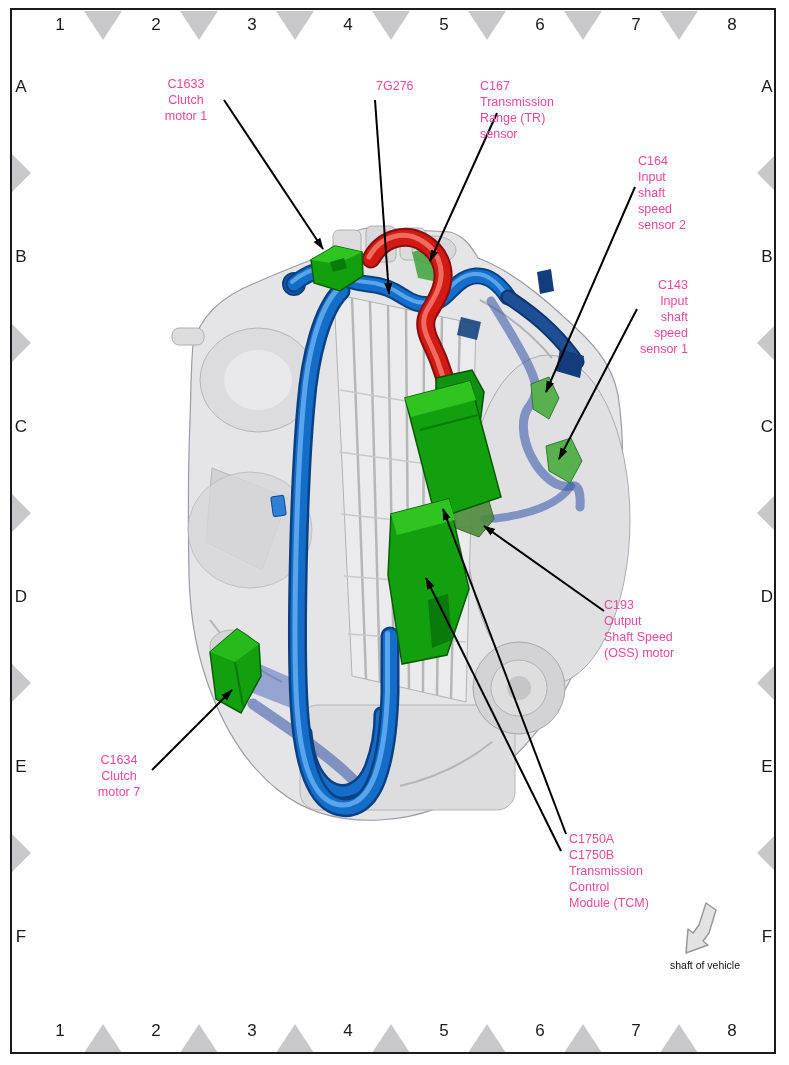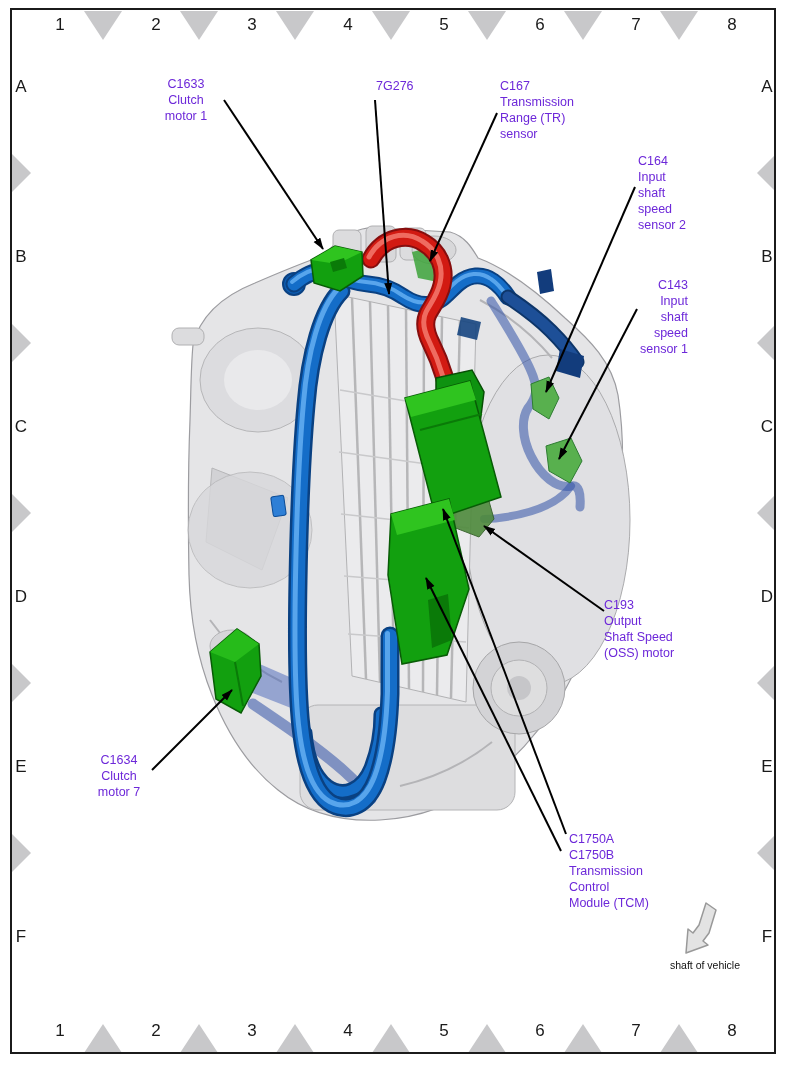"C1633" .callout { color: #6d28d9 -> #ec4899 }
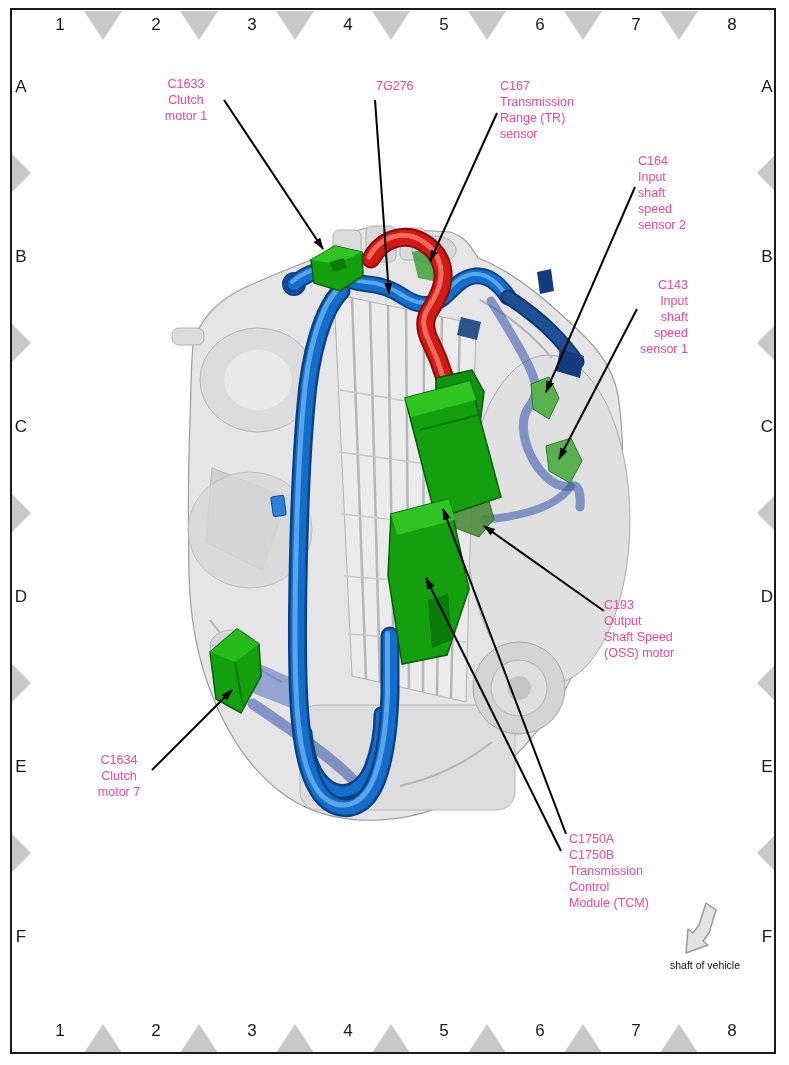"C167" .co-c167 { left: 500px -> 480px }
